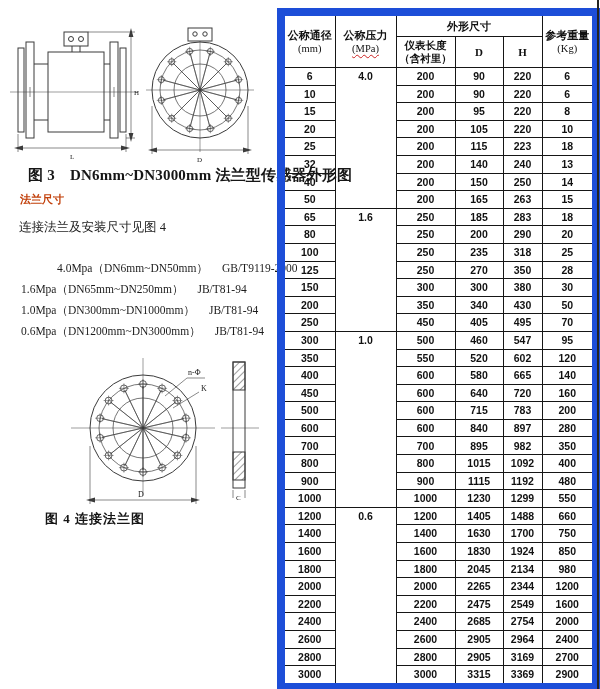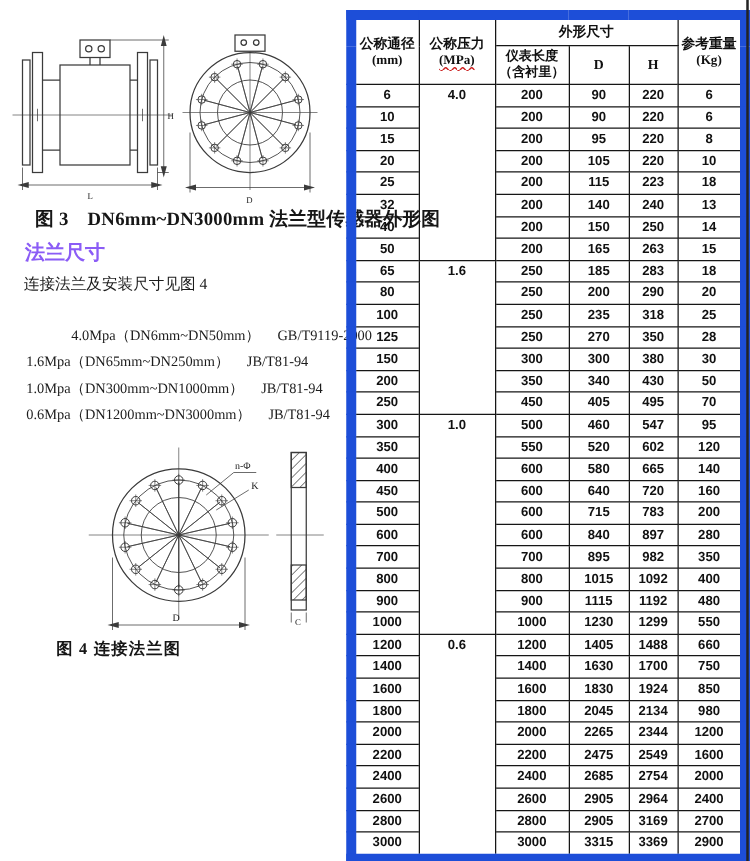"(mm)" .unit { font-weight: bold -> normal }
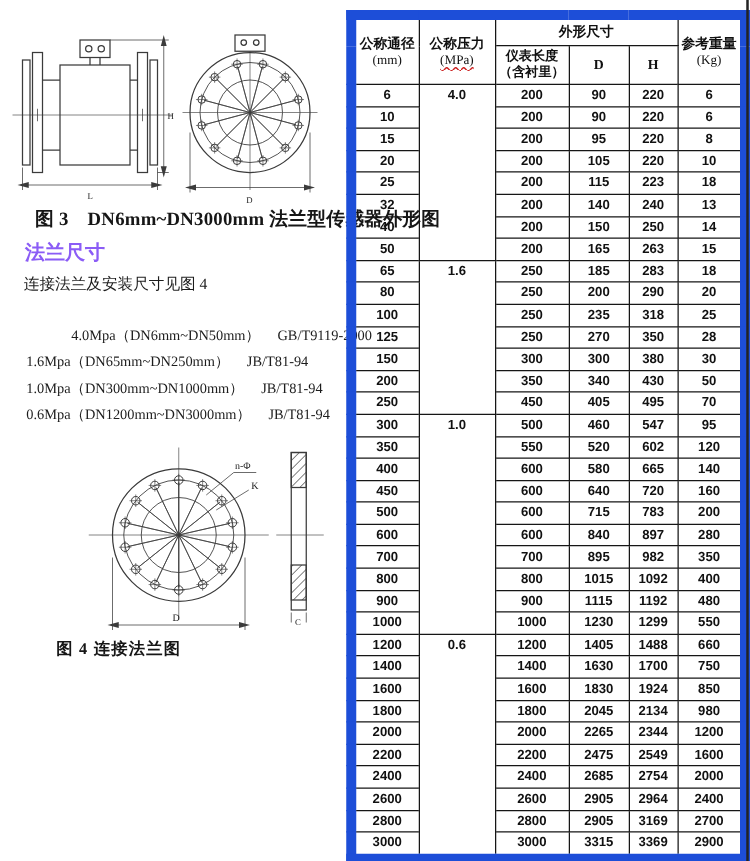"法兰尺寸" .heading { color: #8b5cf6 -> #c2410c; font-size: 16px -> 11px }
